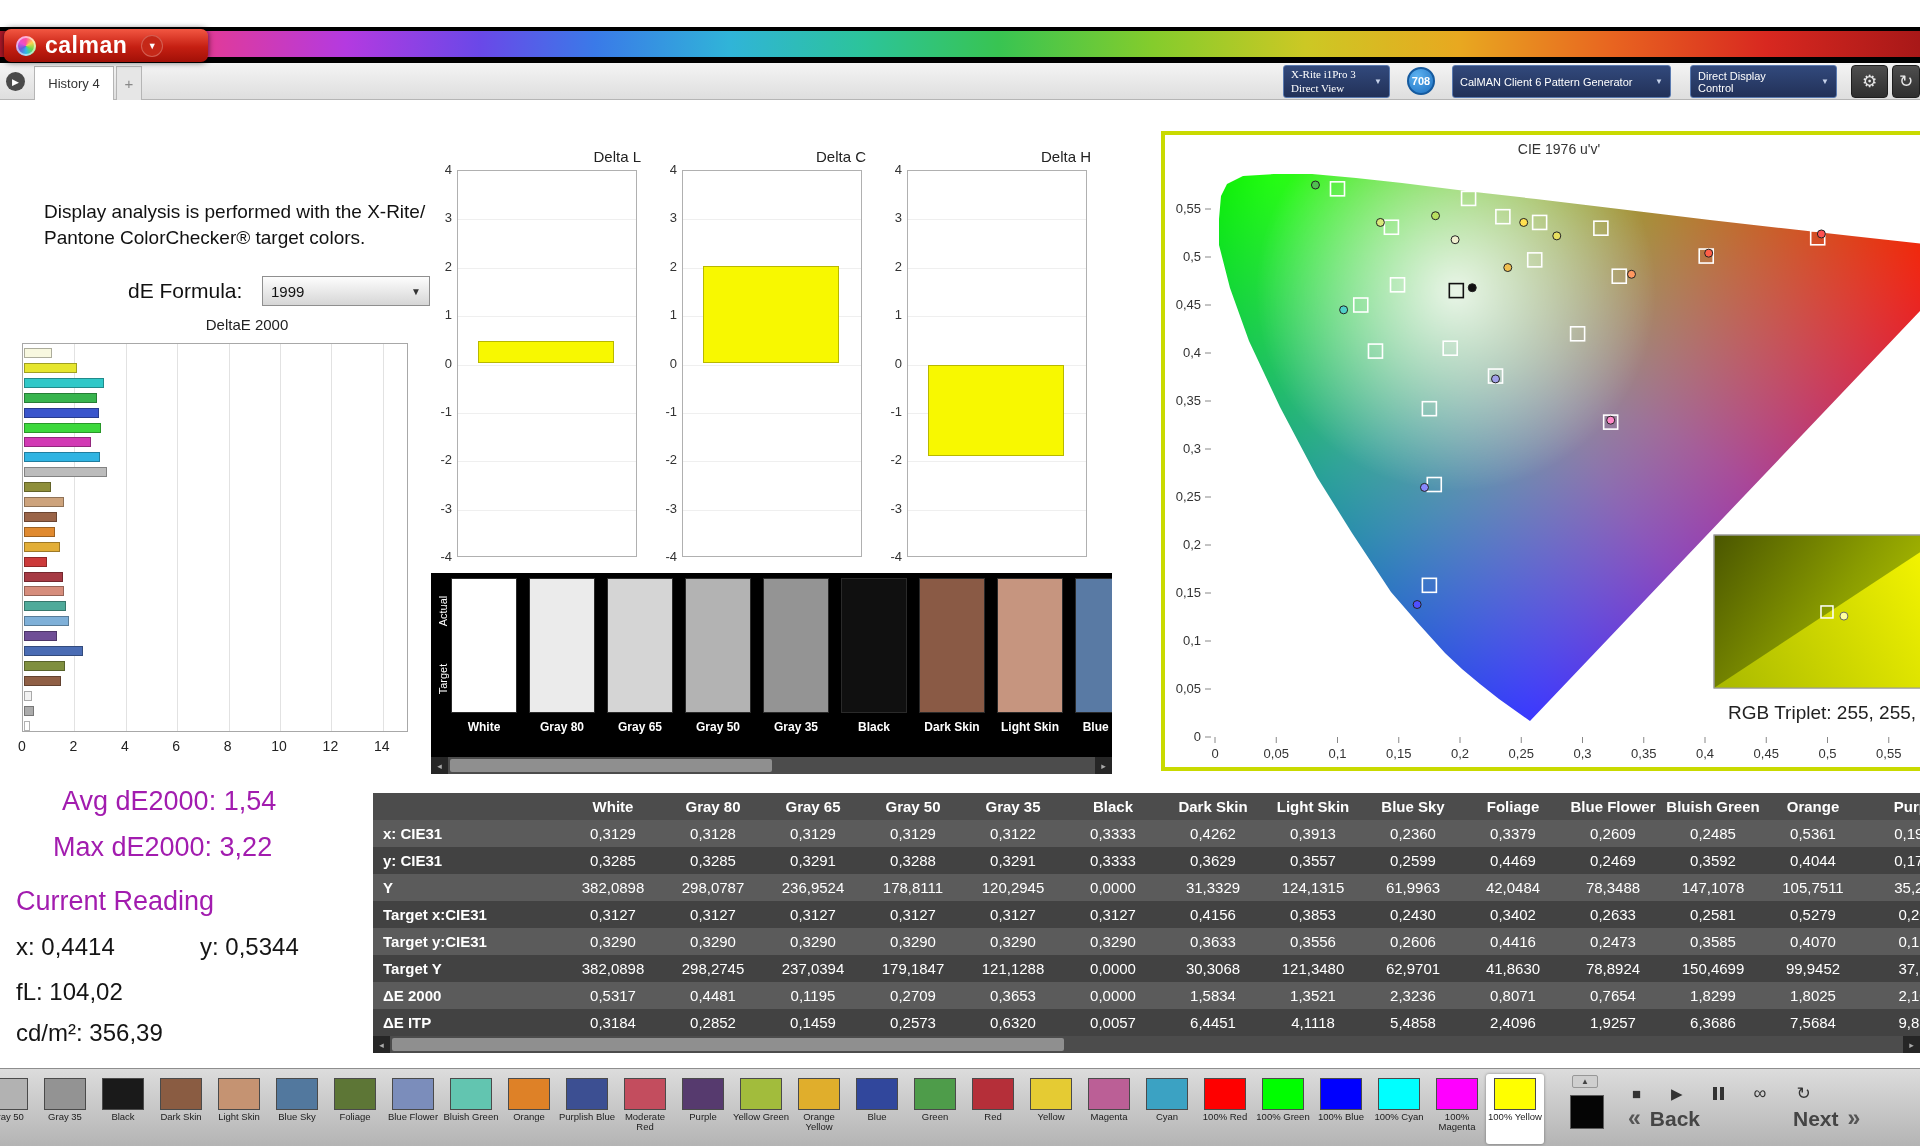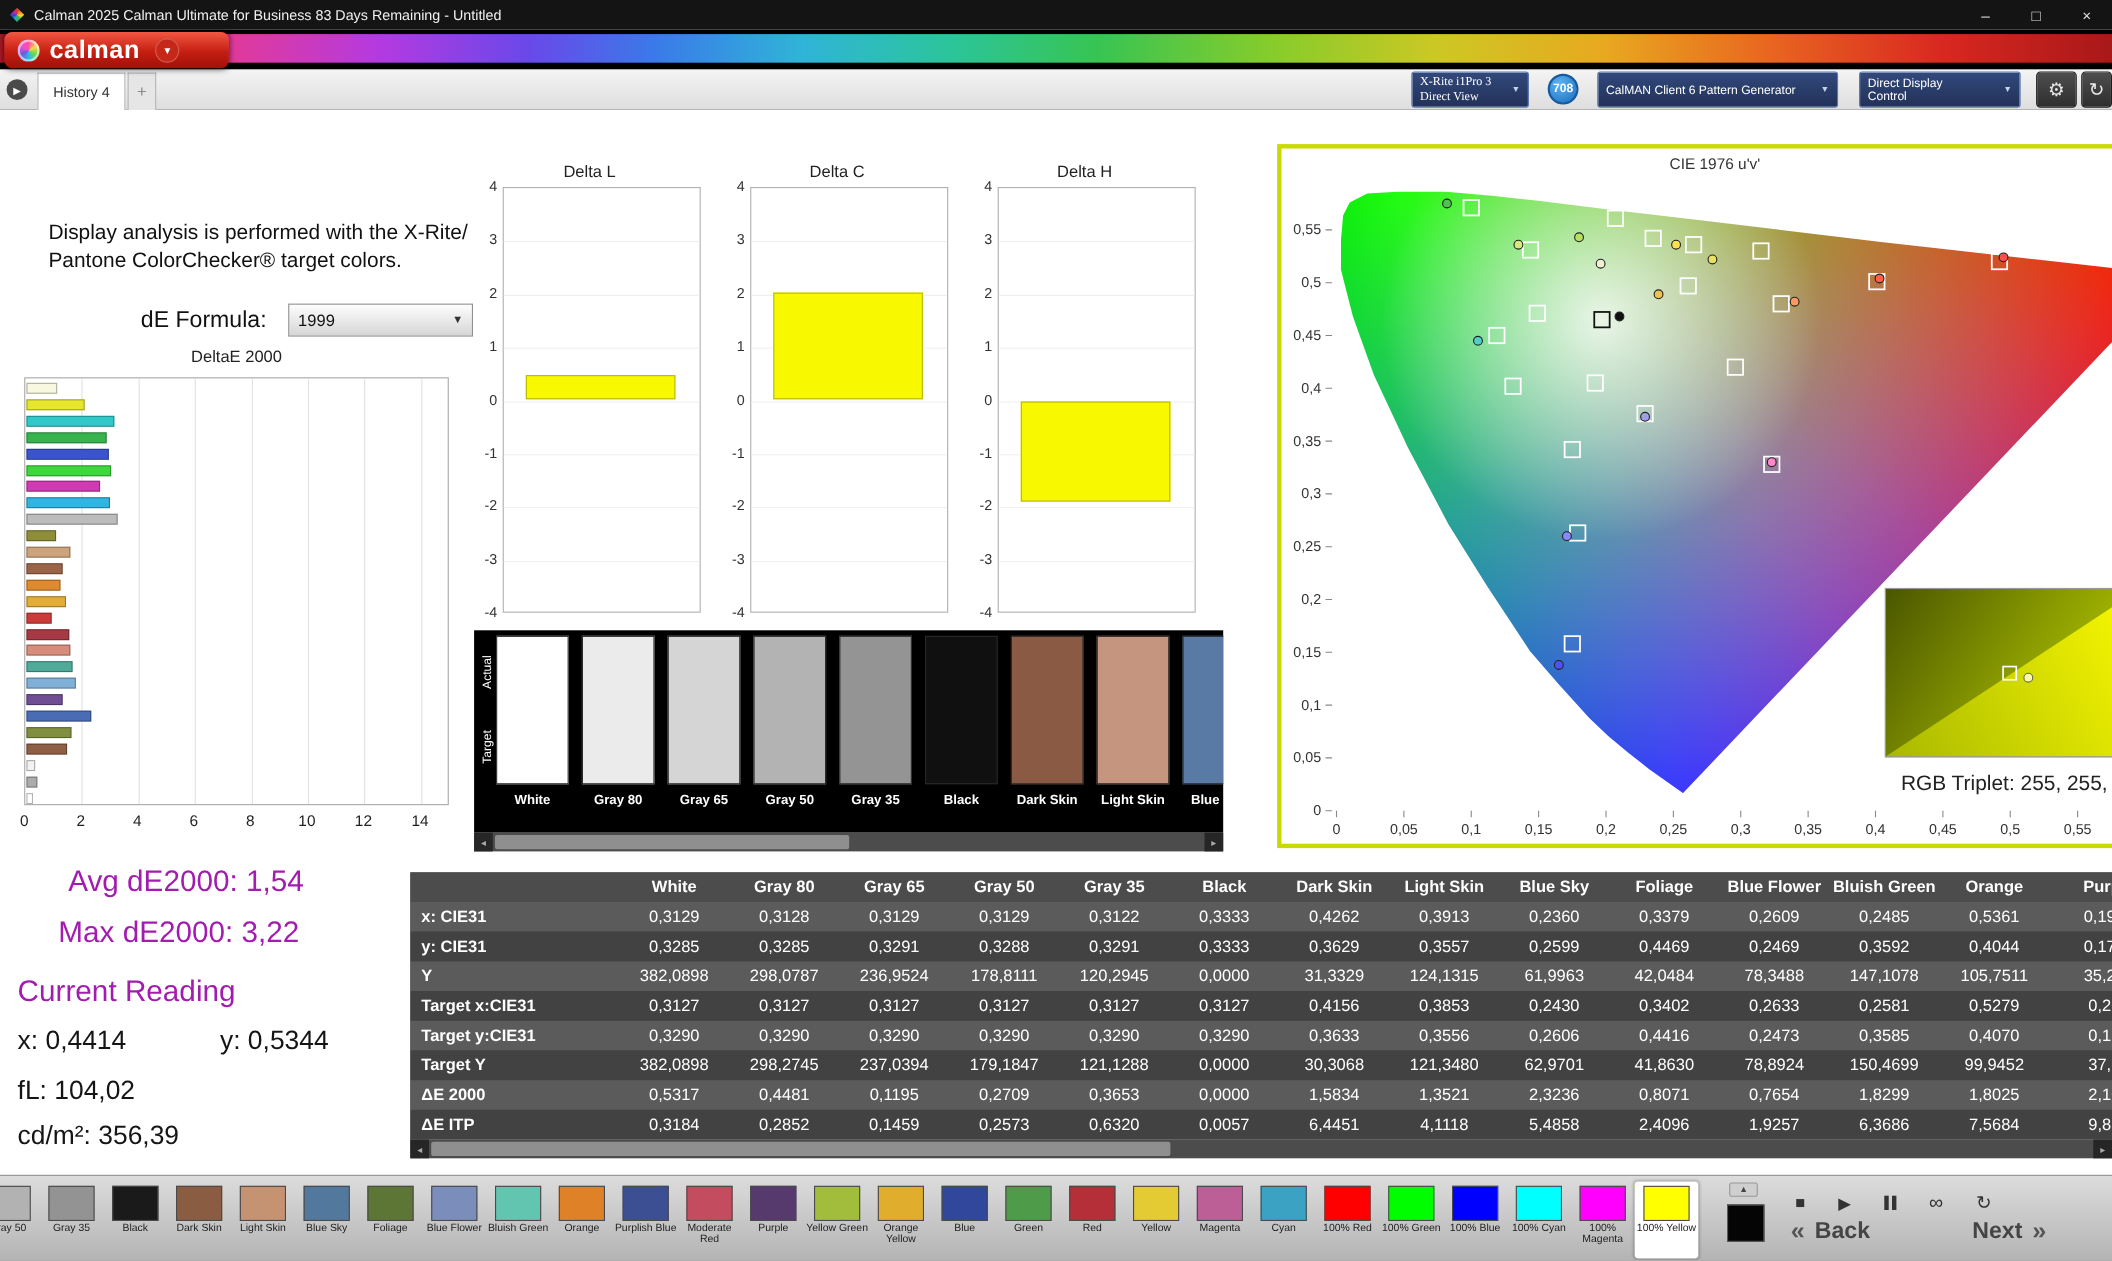"Calman 2025 Calman Ultimate for" div.titlebar { html: <div> <span></span> <span>Calman 2025 Calman Ultimate for Business 83 Days Remaining - Untitled</span> <div> <span>–</span> <span>□</span> <span>×</span> </div> </div> -> none }
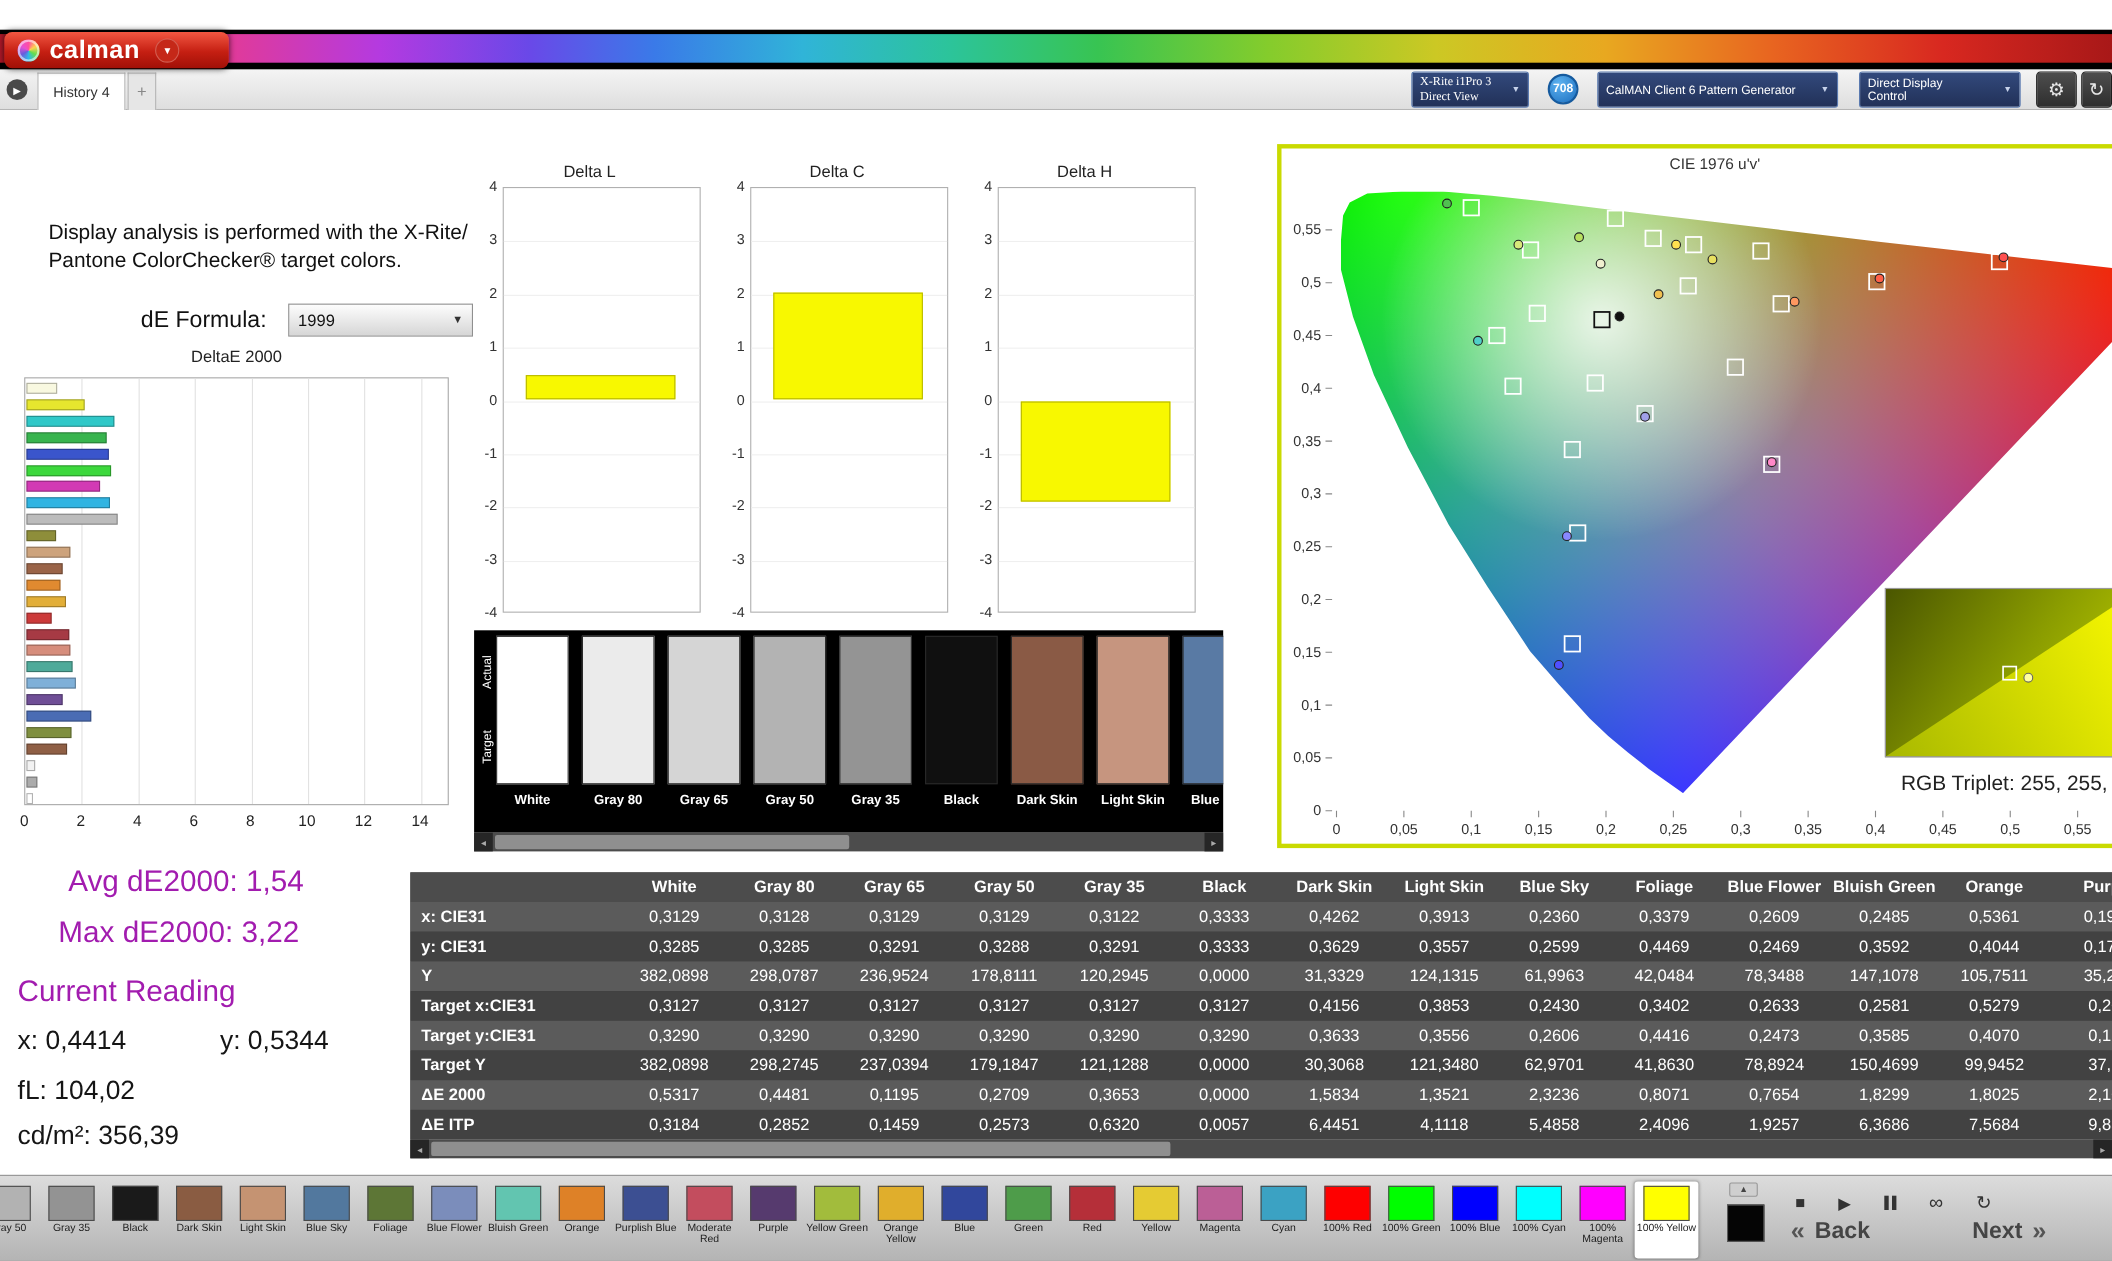"Delta L" .delta-title { text-align: center -> right }
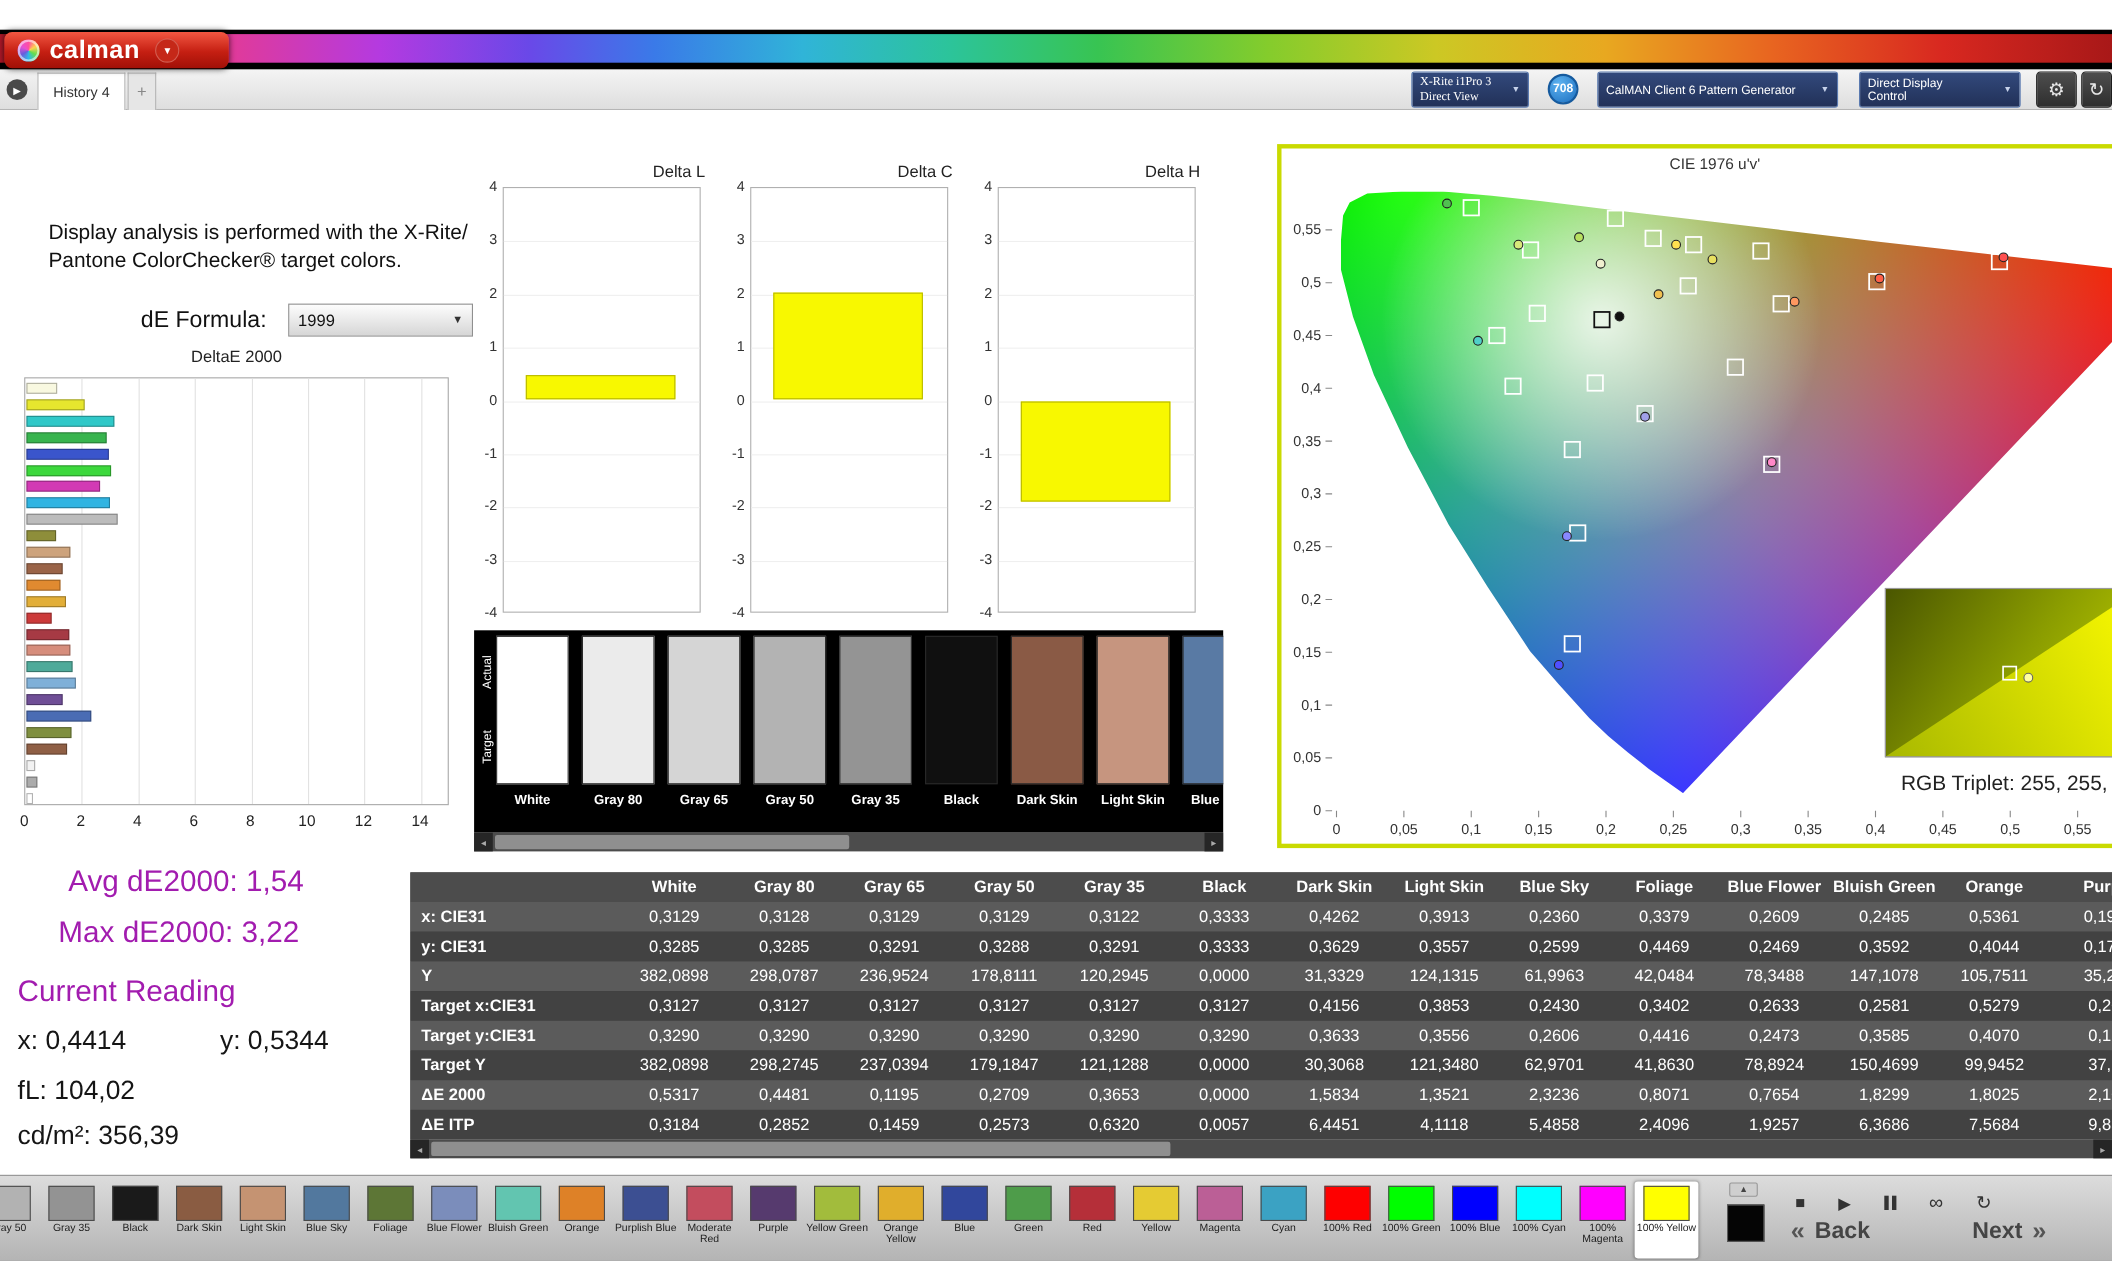"DeltaE 2000" .dechart { padding-left: none -> 32px }
